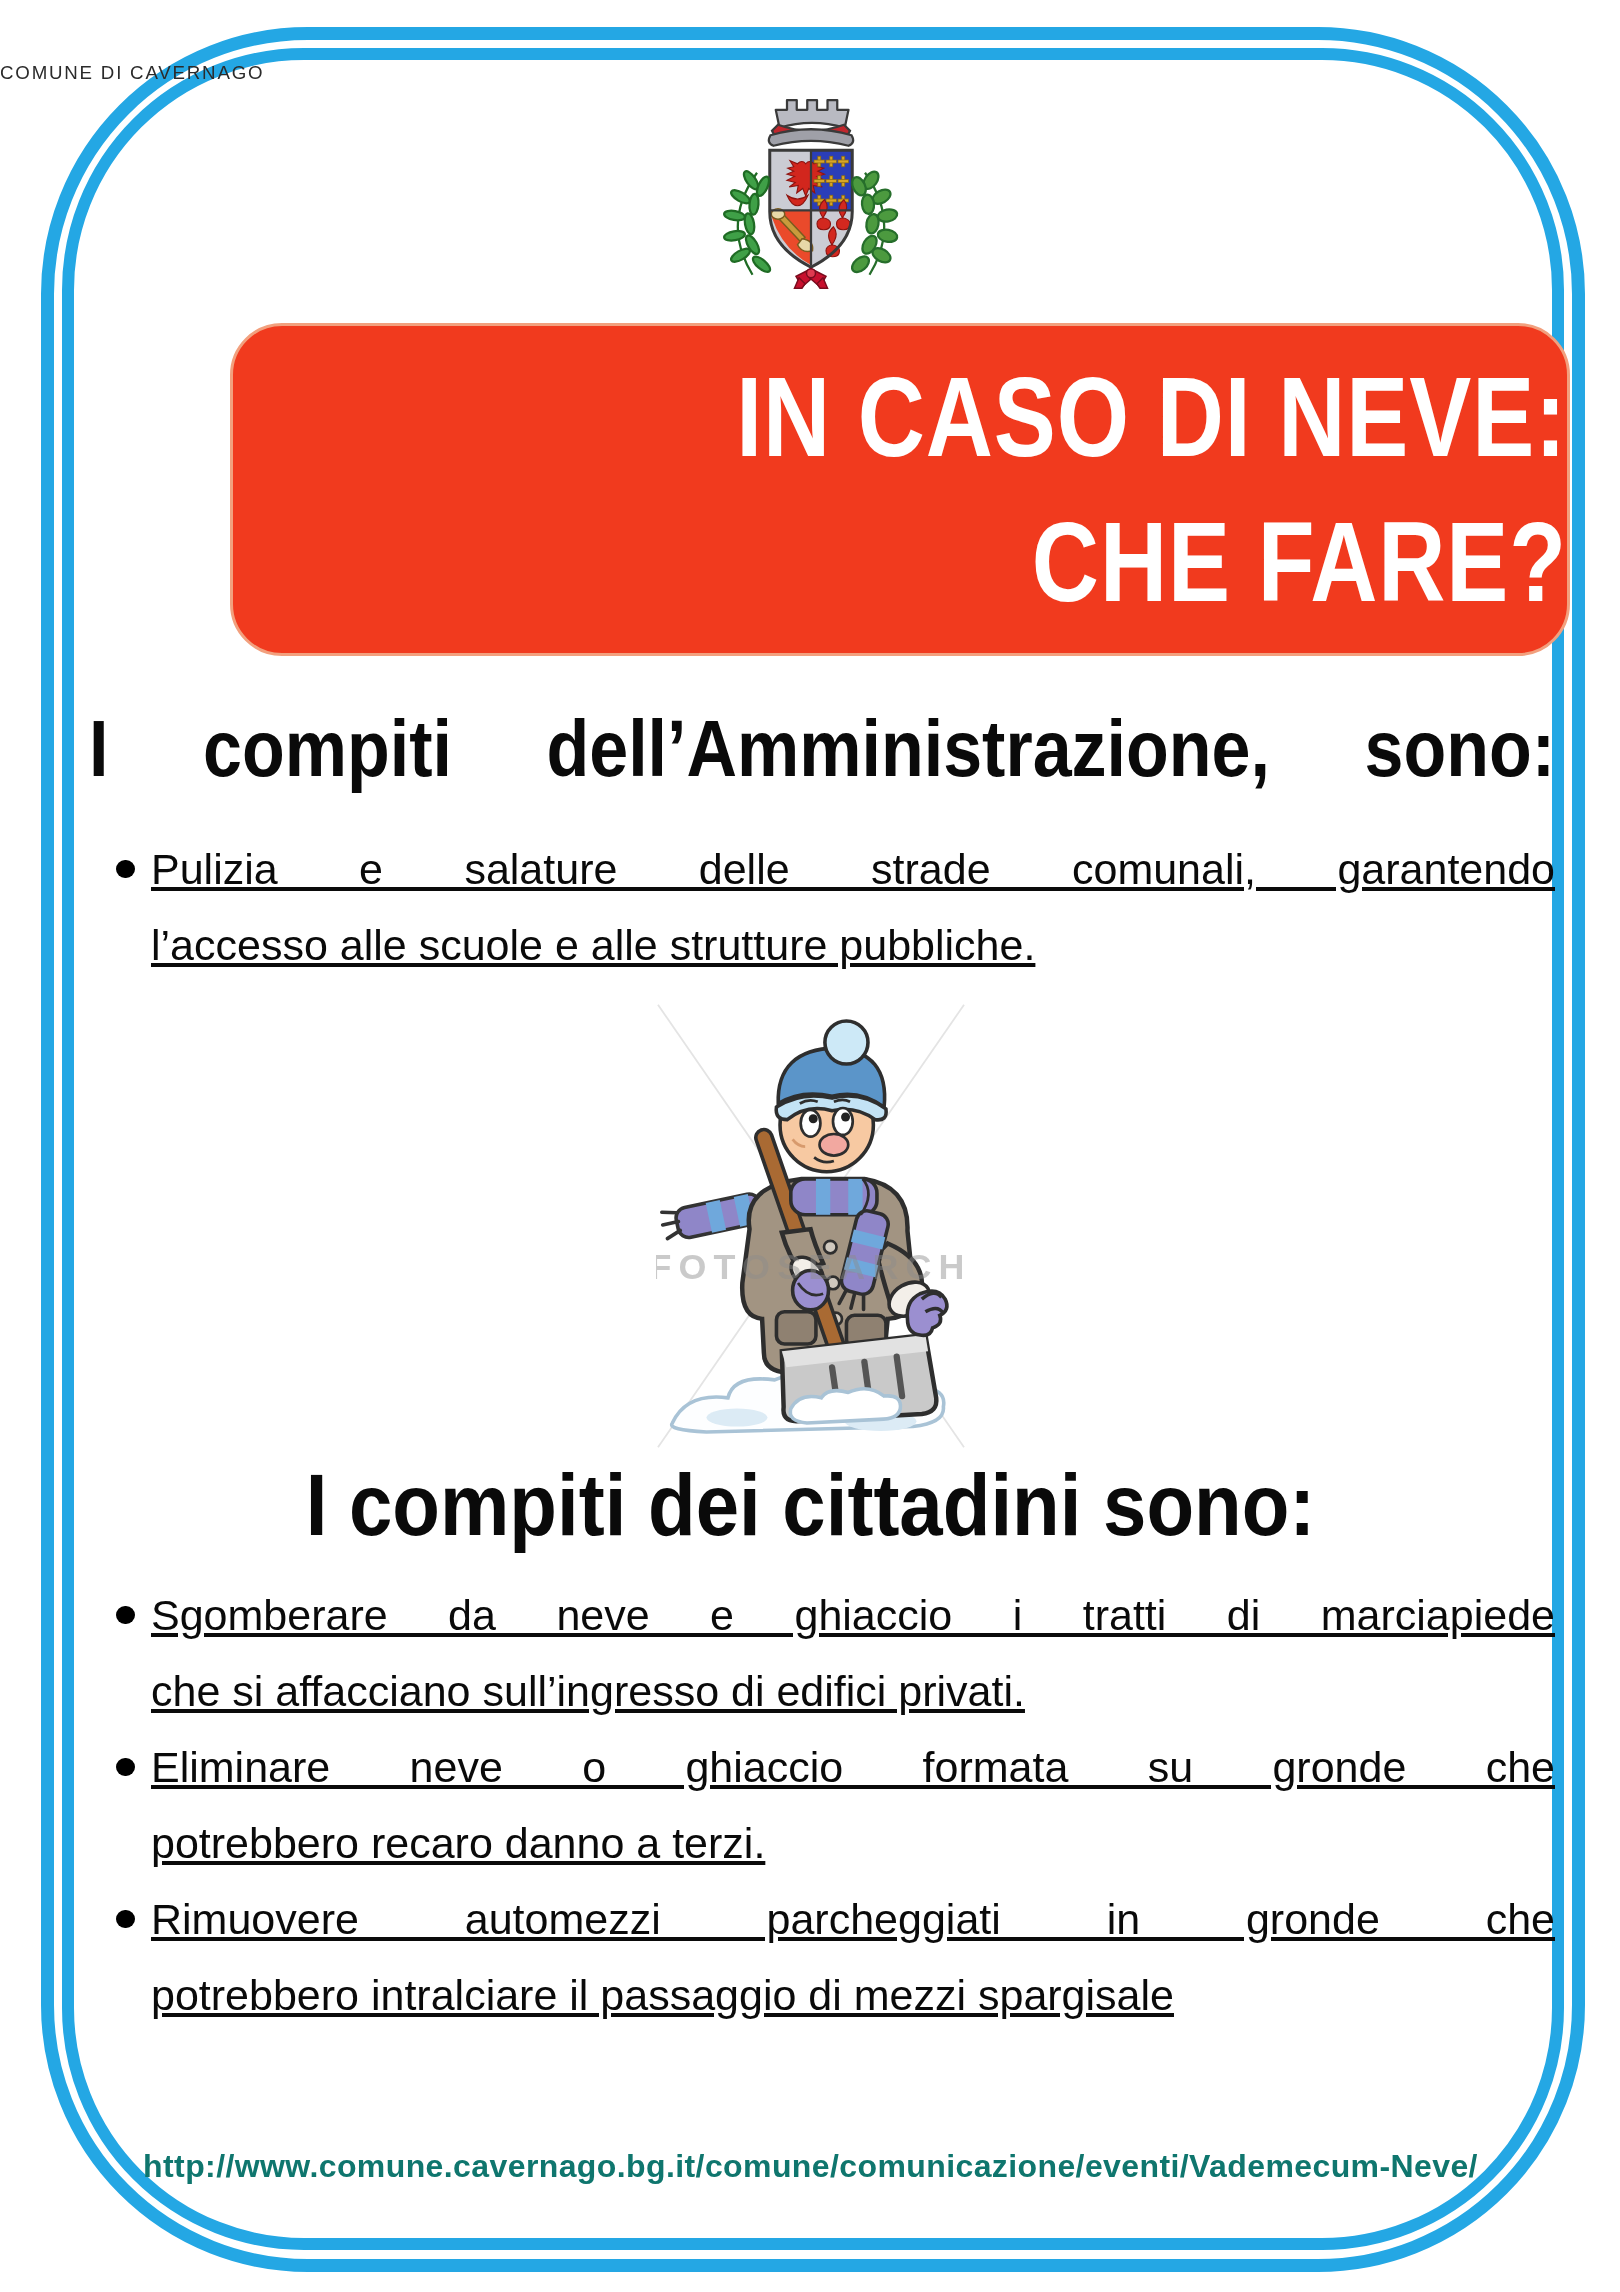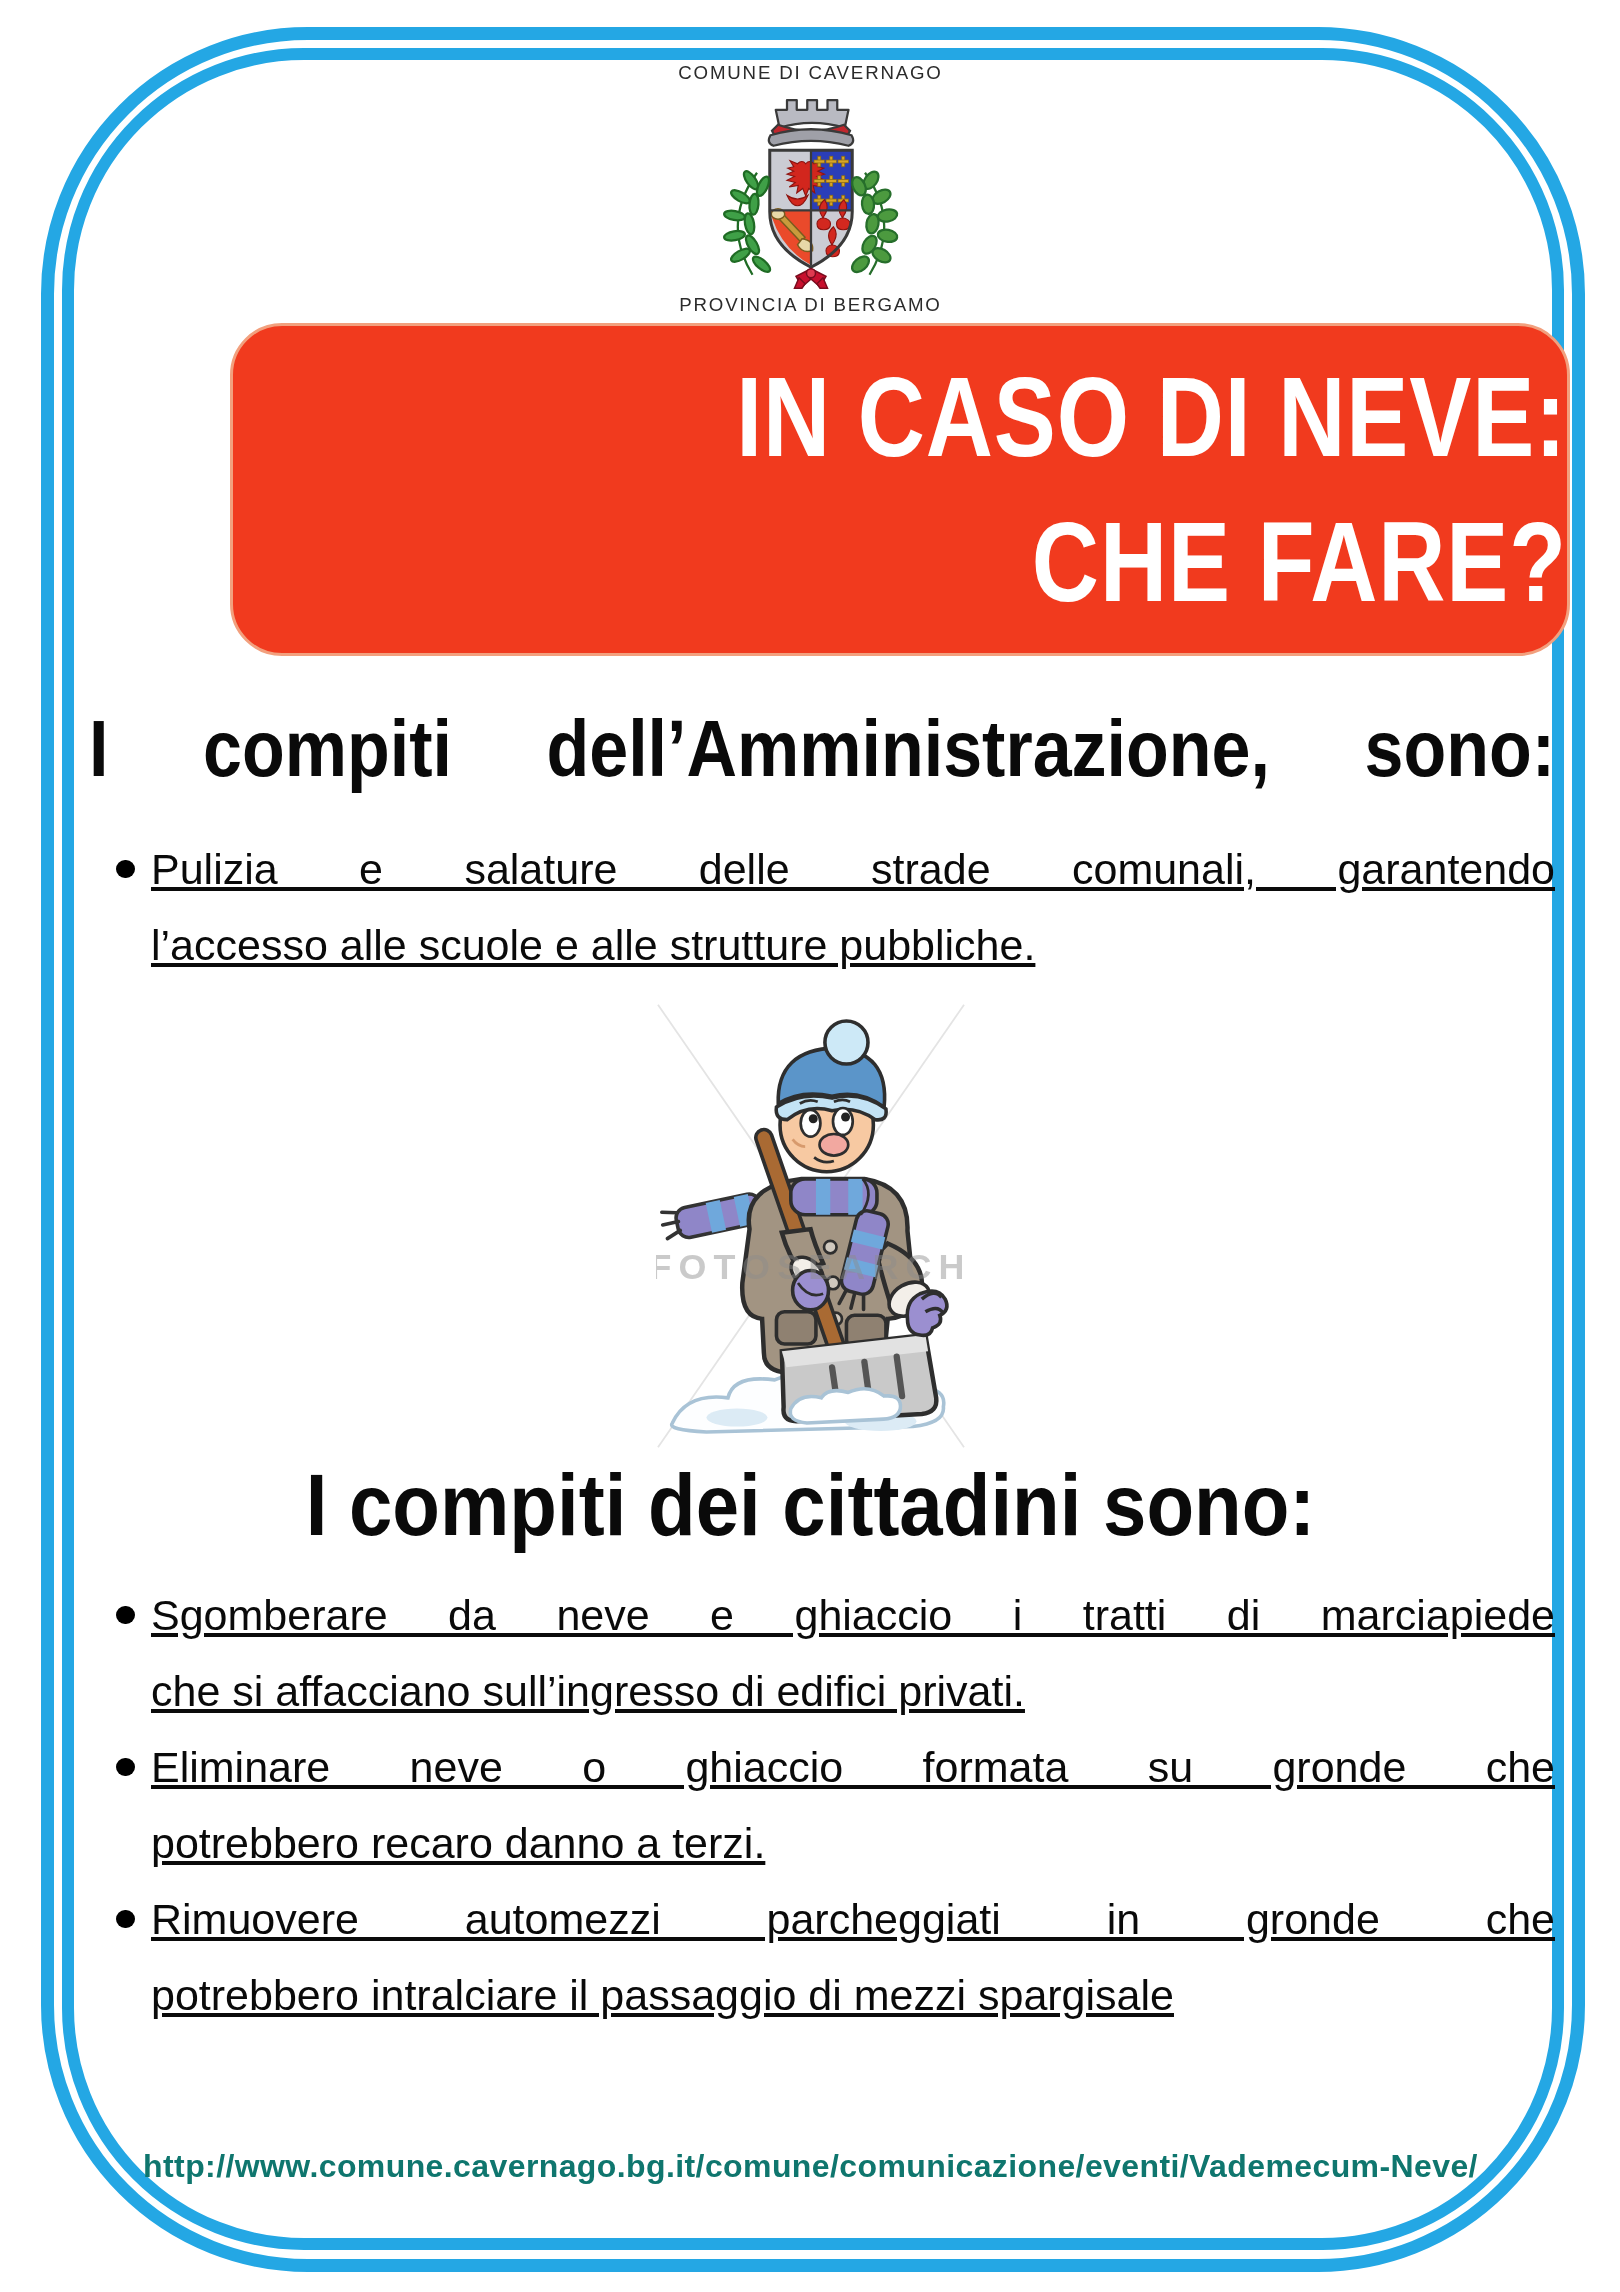"COMUNE DI CAVERNAGO" .muni-title,.prov-title { text-align: center -> none }
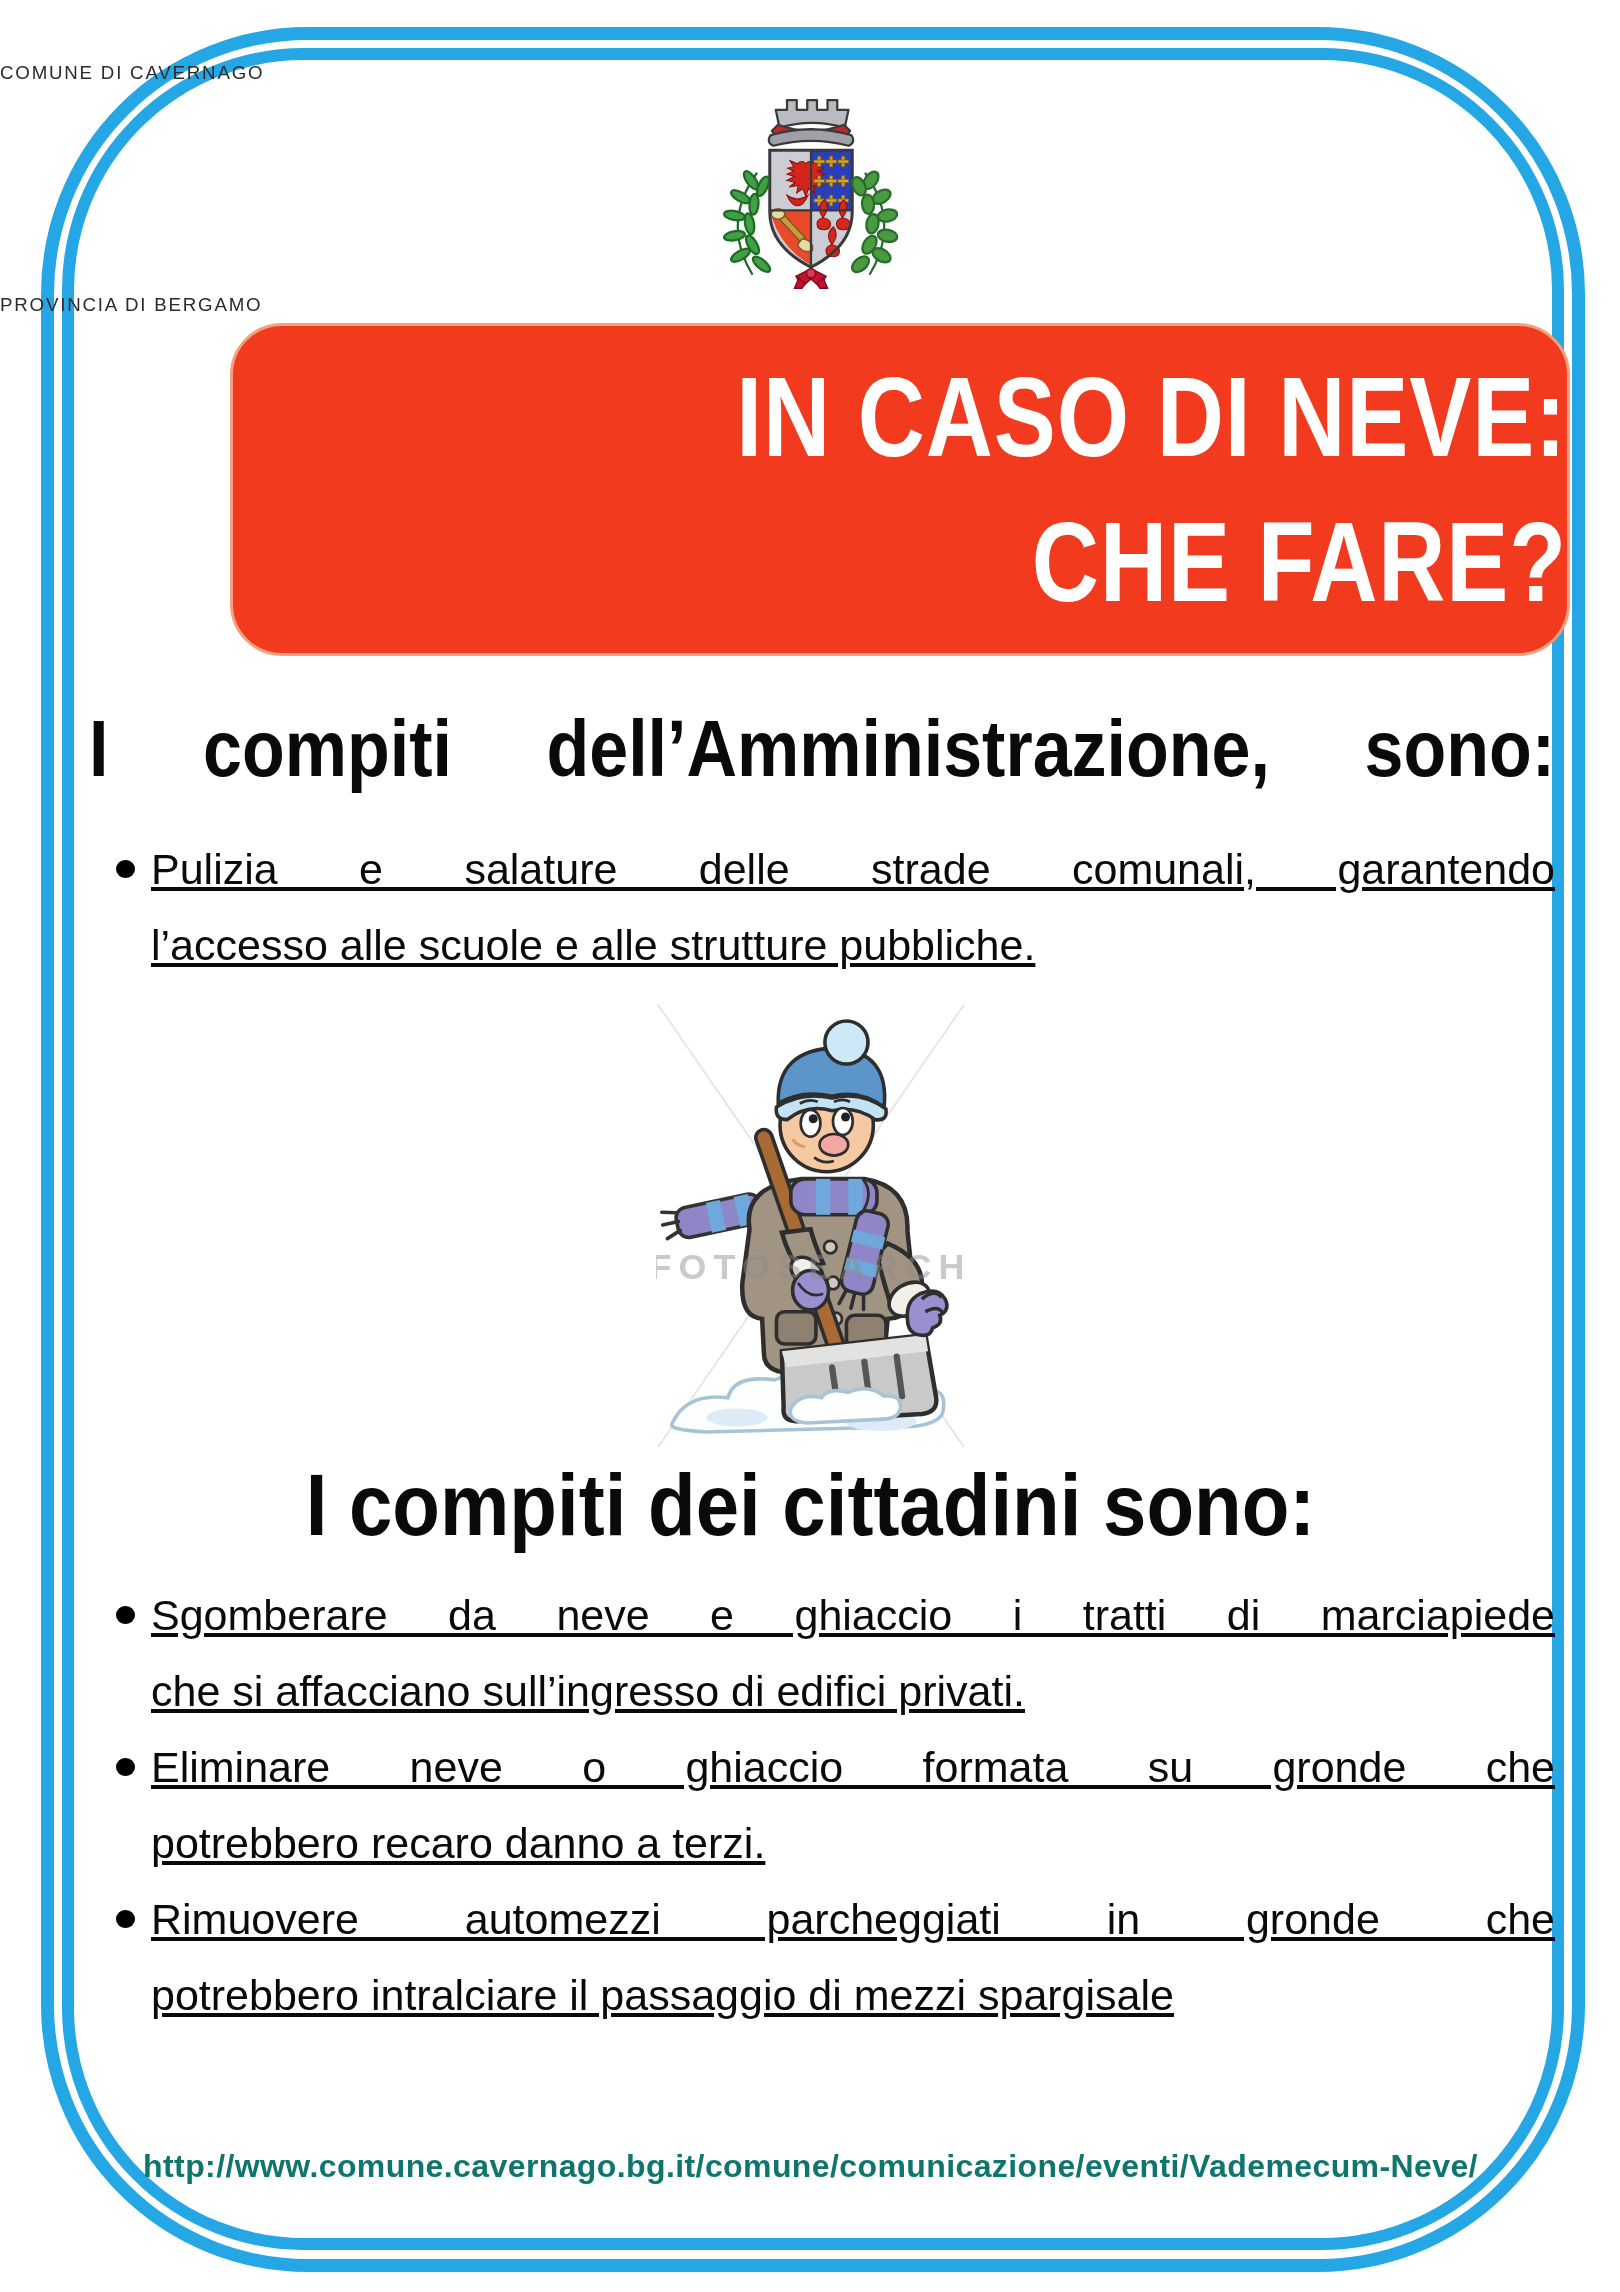"PROVINCIA DI BERGAMO" div.prov-title { html: <div>PROVINCIA DI BERGAMO</div> -> none }
